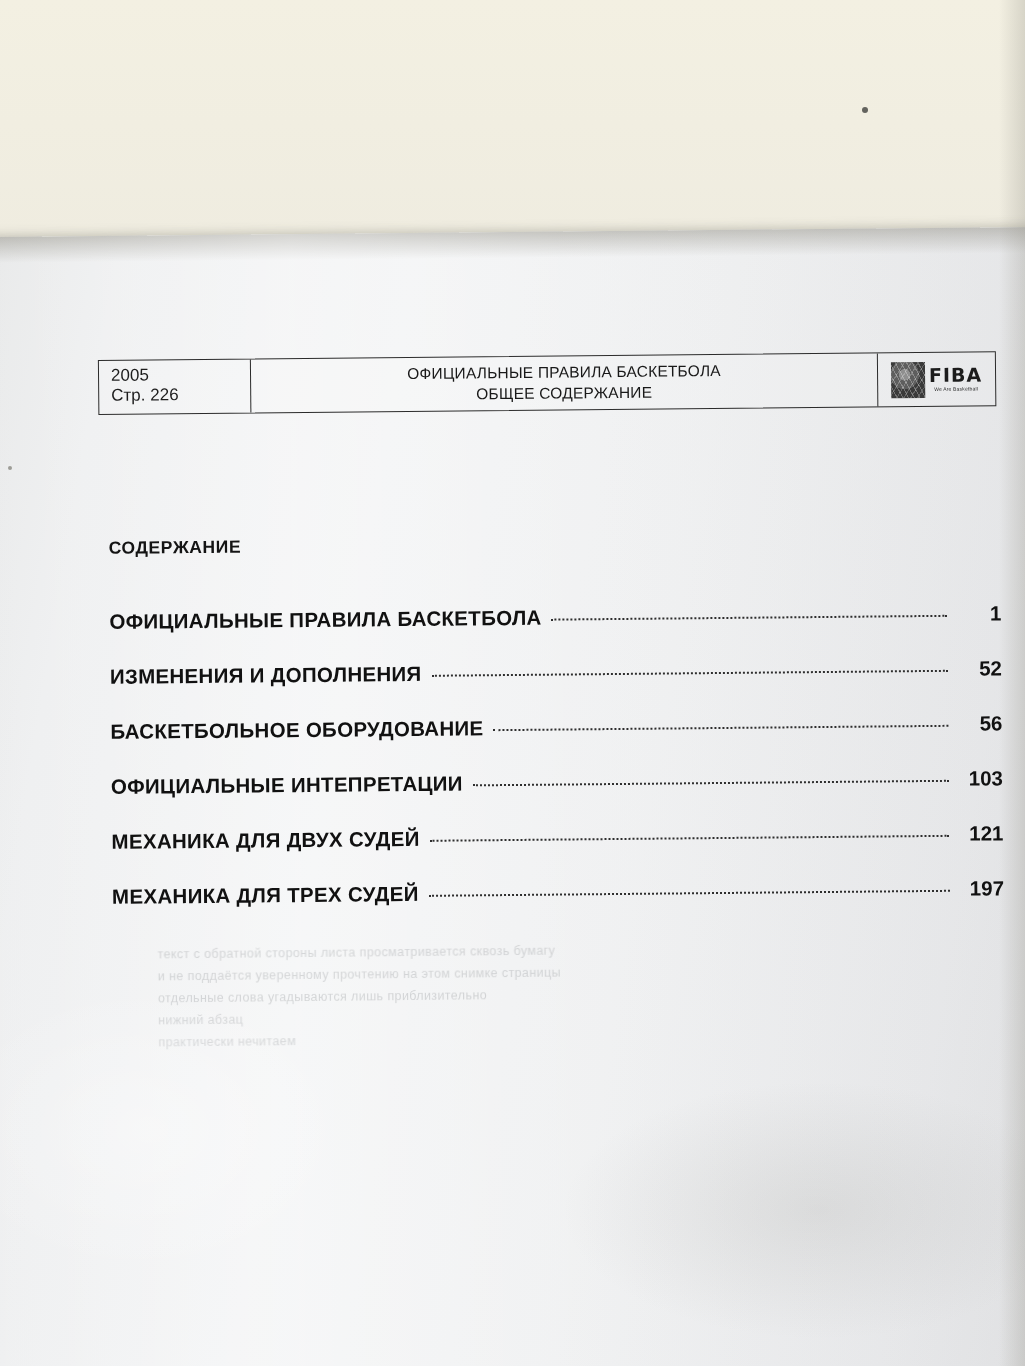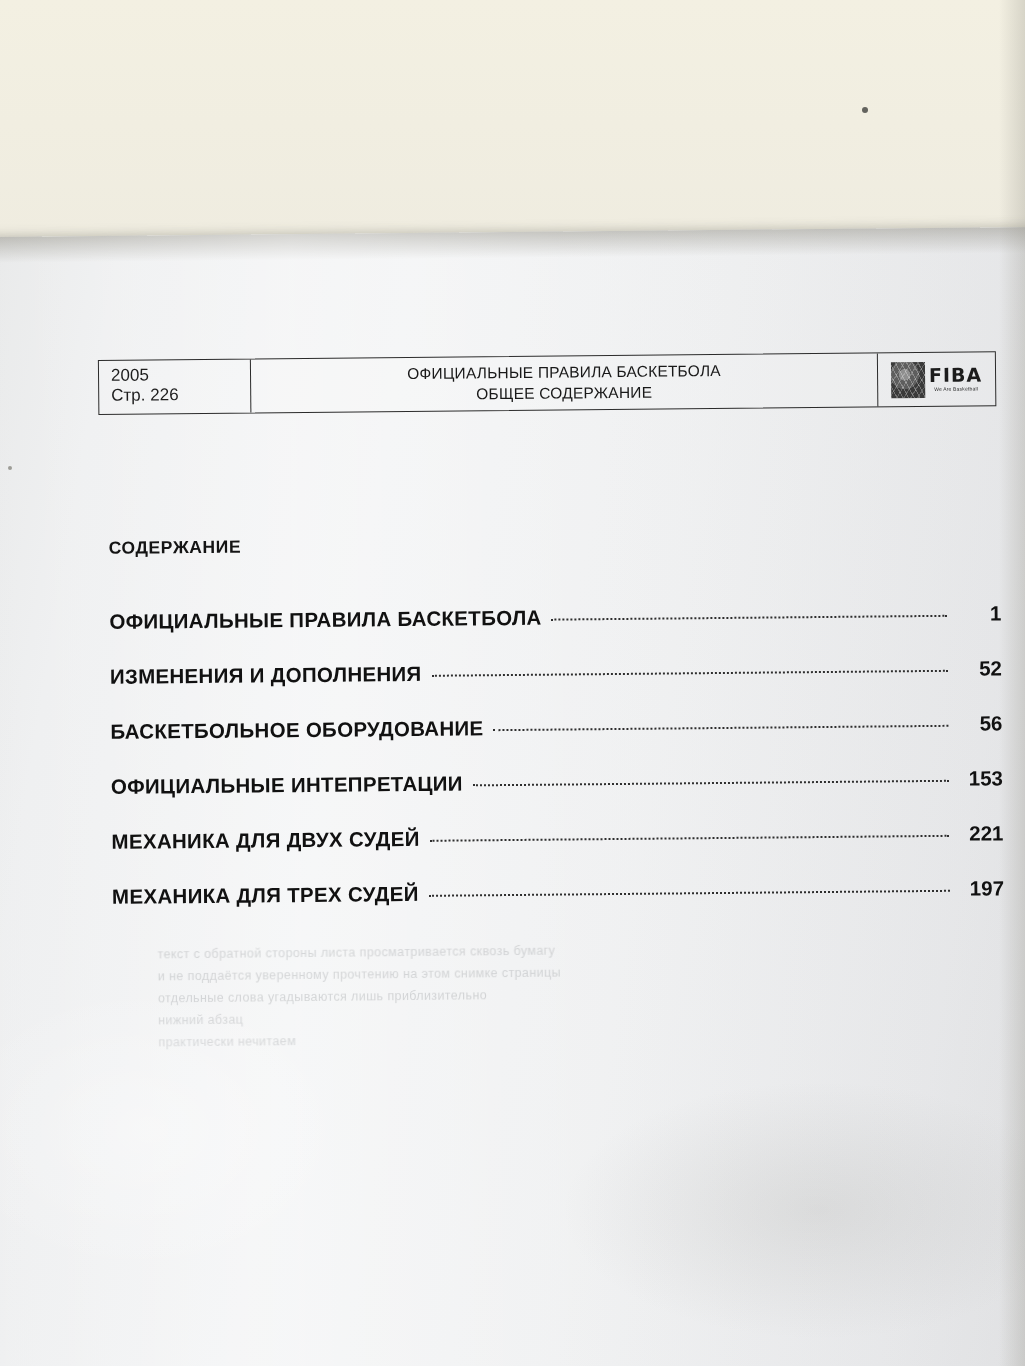"153" span.toc-page { text: 153 -> 103 }
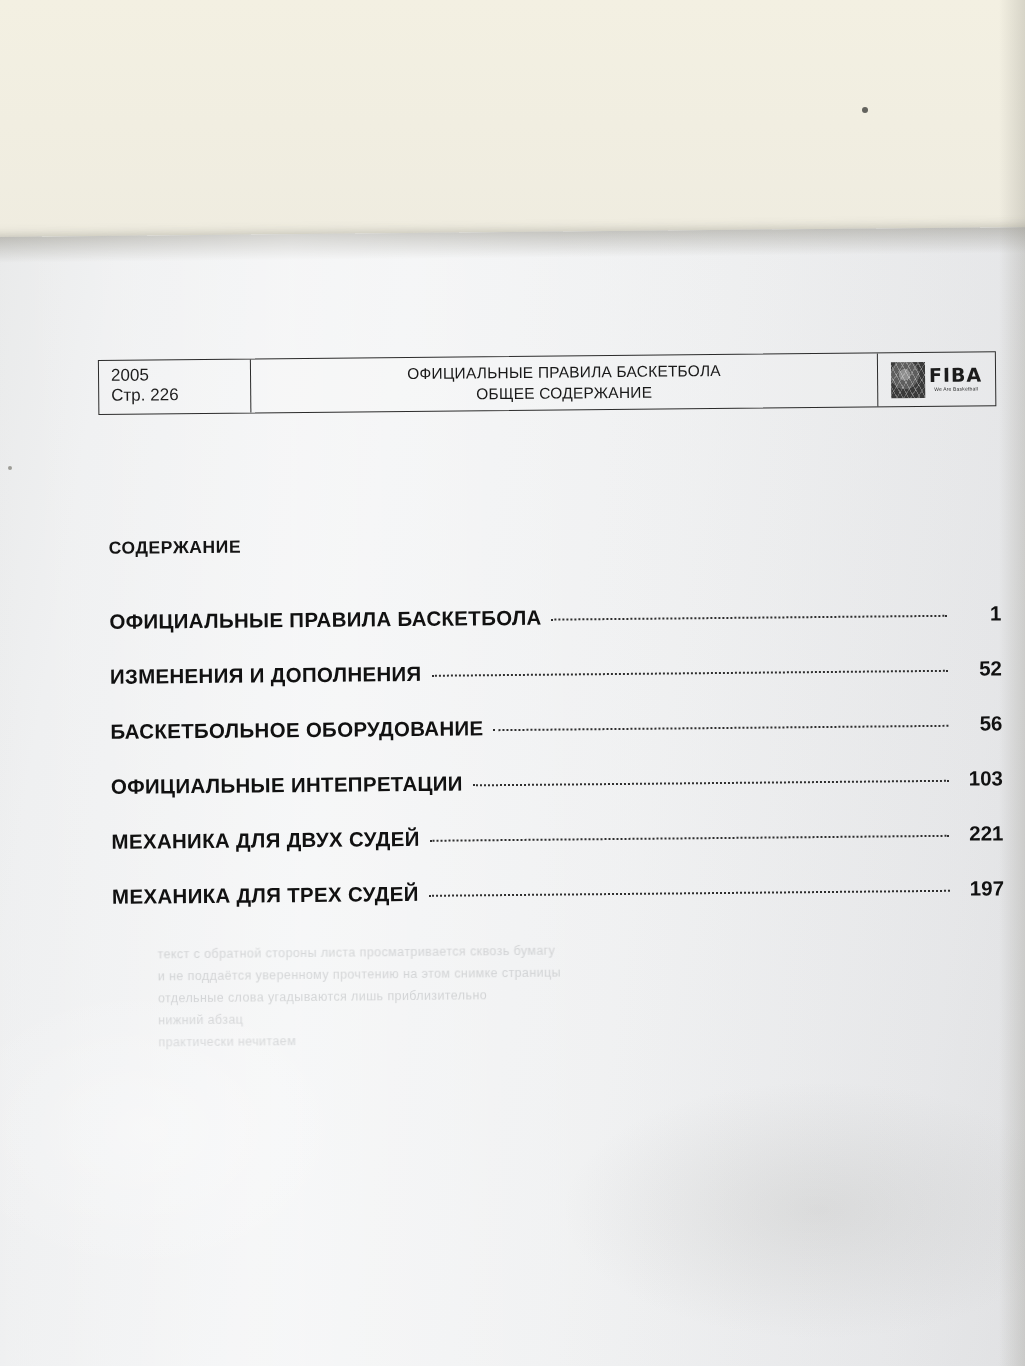"221" span.toc-page { text: 221 -> 121 }
